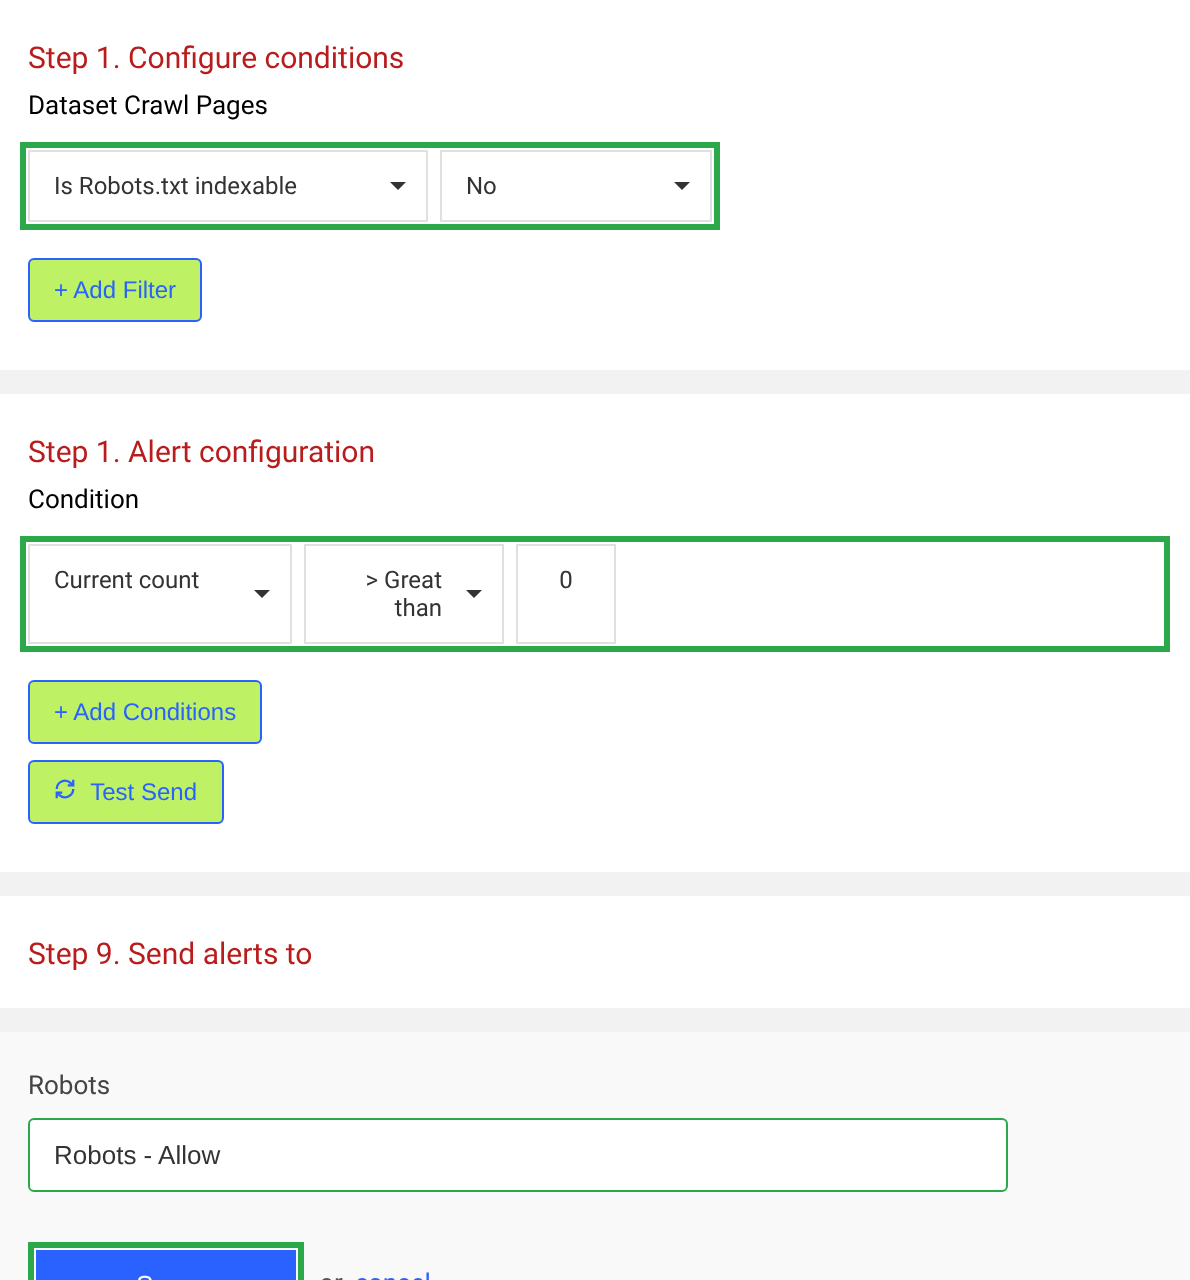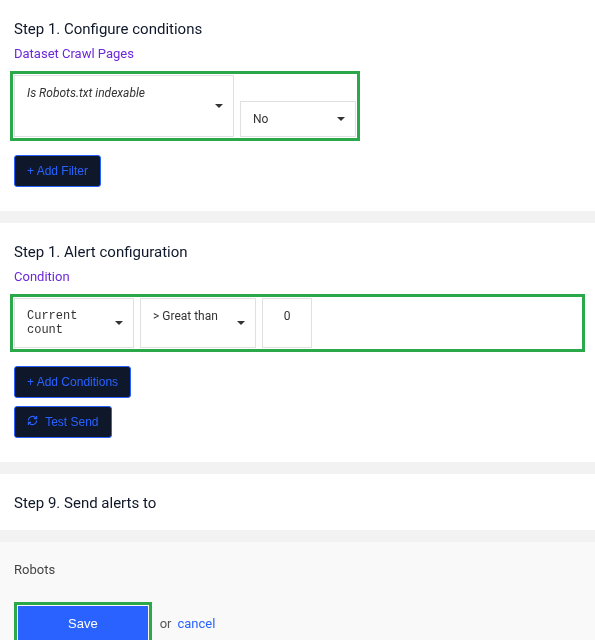"Step 1. Configure conditions" .step-header { color: #0f172a -> #b91c1c }
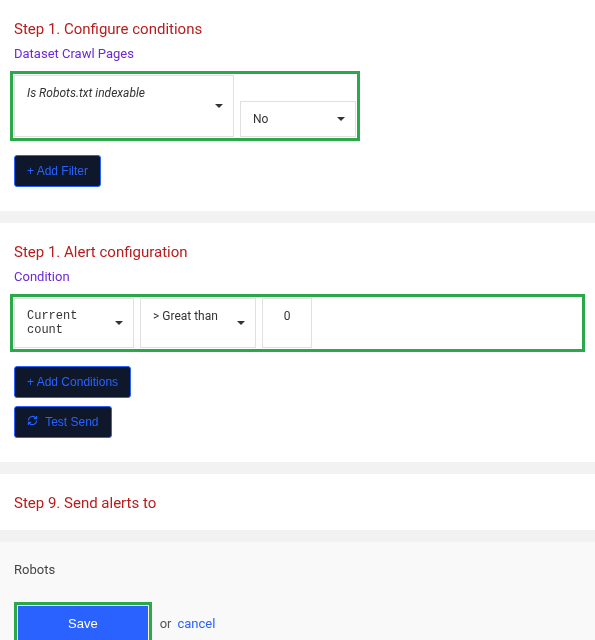"Dataset Crawl Pages" .sublabel { color: #6d28d9 -> #000000 }
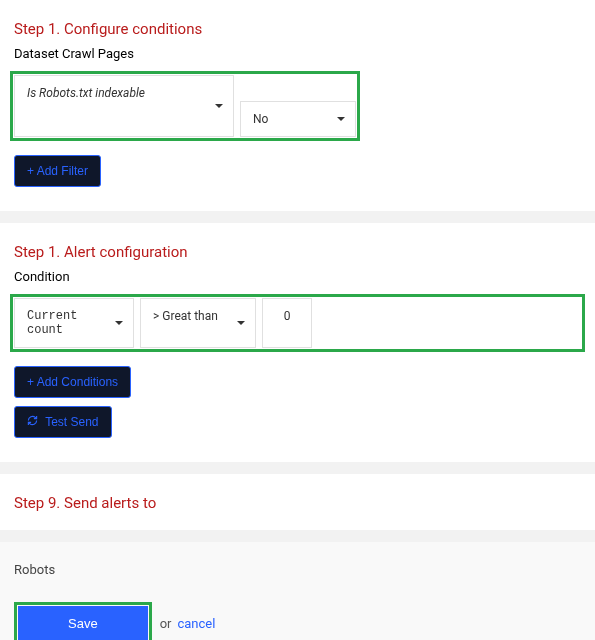"Is Robots.txt indexable" .w1 { font-style: italic -> none; width: 220px -> 200px }
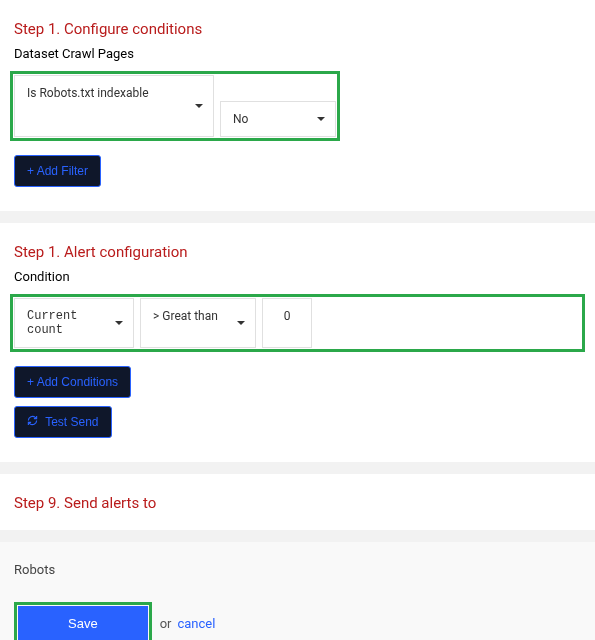"No" .w2 { margin-top: 26px -> none; width: 116px -> 136px }
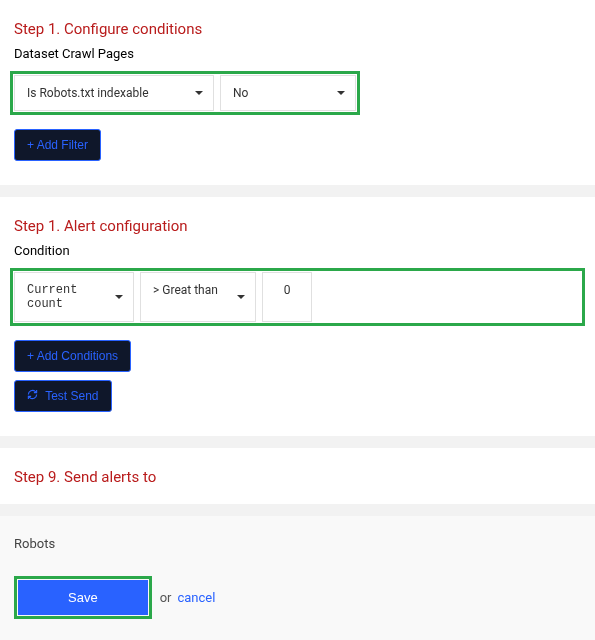"+ Add Filter" .btn-outline { background: #0f172a -> #bef264 }
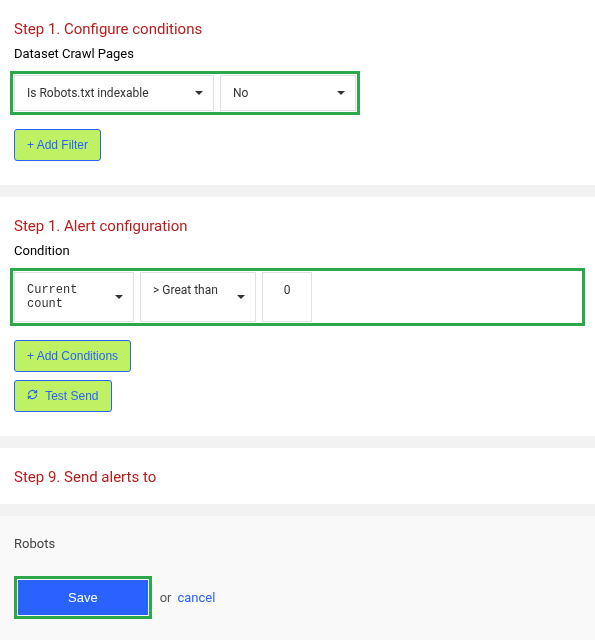"Current count" .w3 { font-family: Liberation Mono, monospace -> none; width: 120px -> 132px }
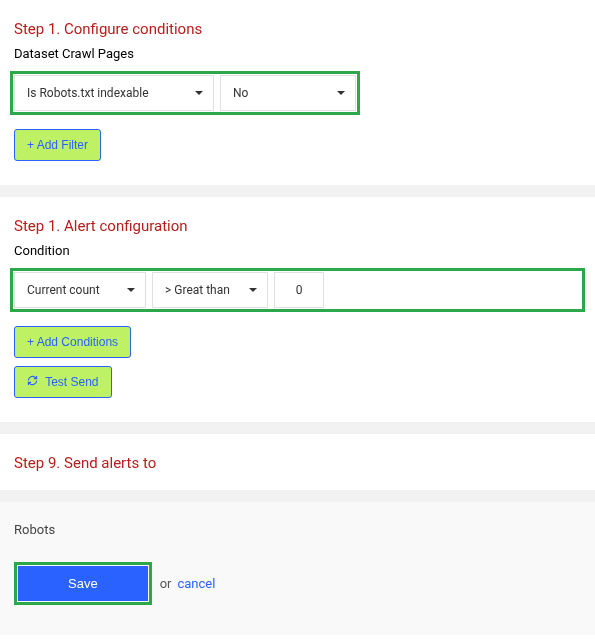"> Great than" .w4 { text-align: none -> right; width: 116px -> 100px }
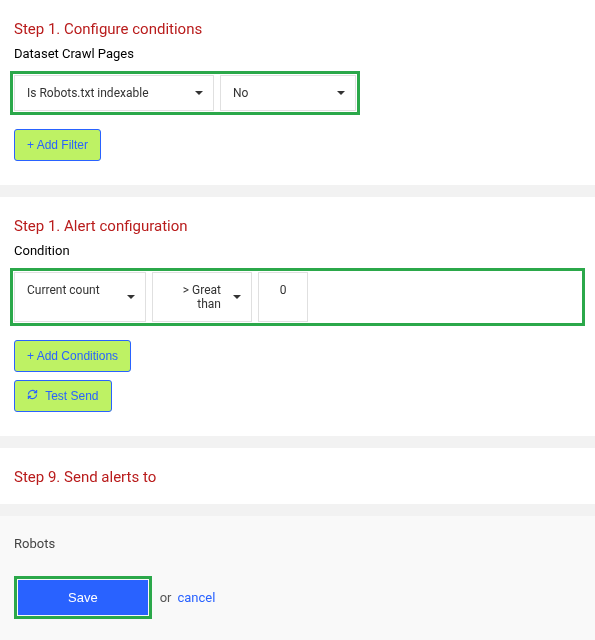"Robots - Allow" input.title-input { html: none -> <input> }
